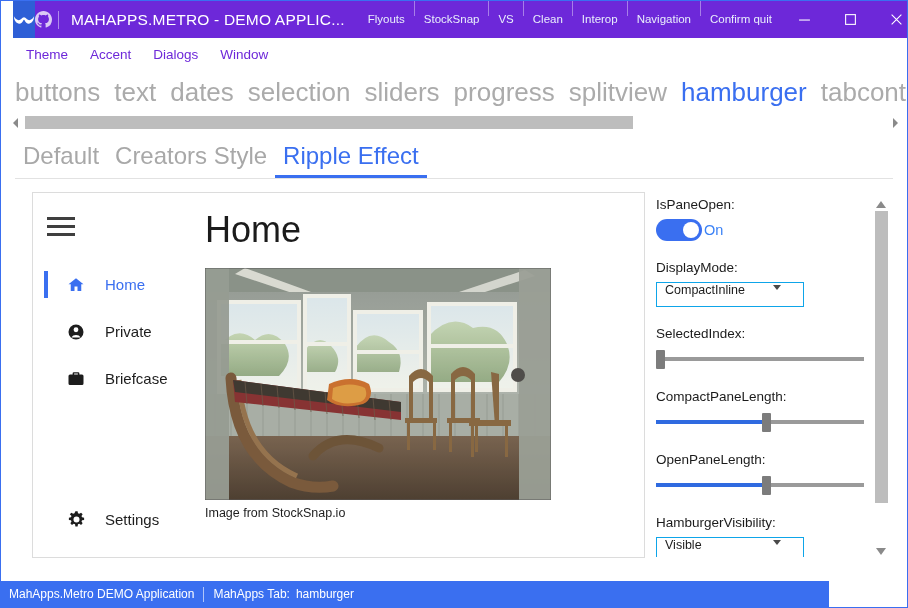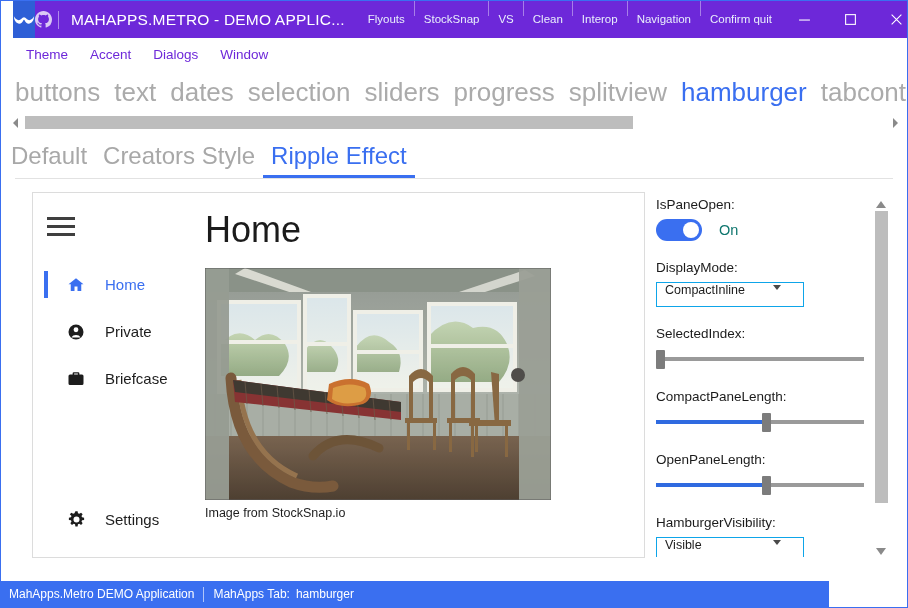"Default" .subtabs { padding-left: 2px -> 14px }
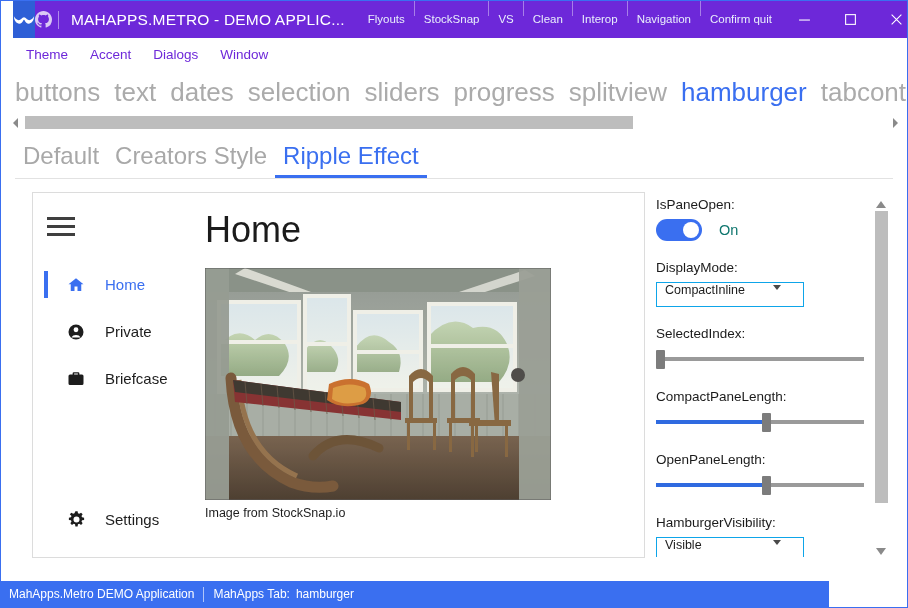"On" .toggle-text { color: #0f766e -> #3b82f6; margin-left: 17px -> 2px }
